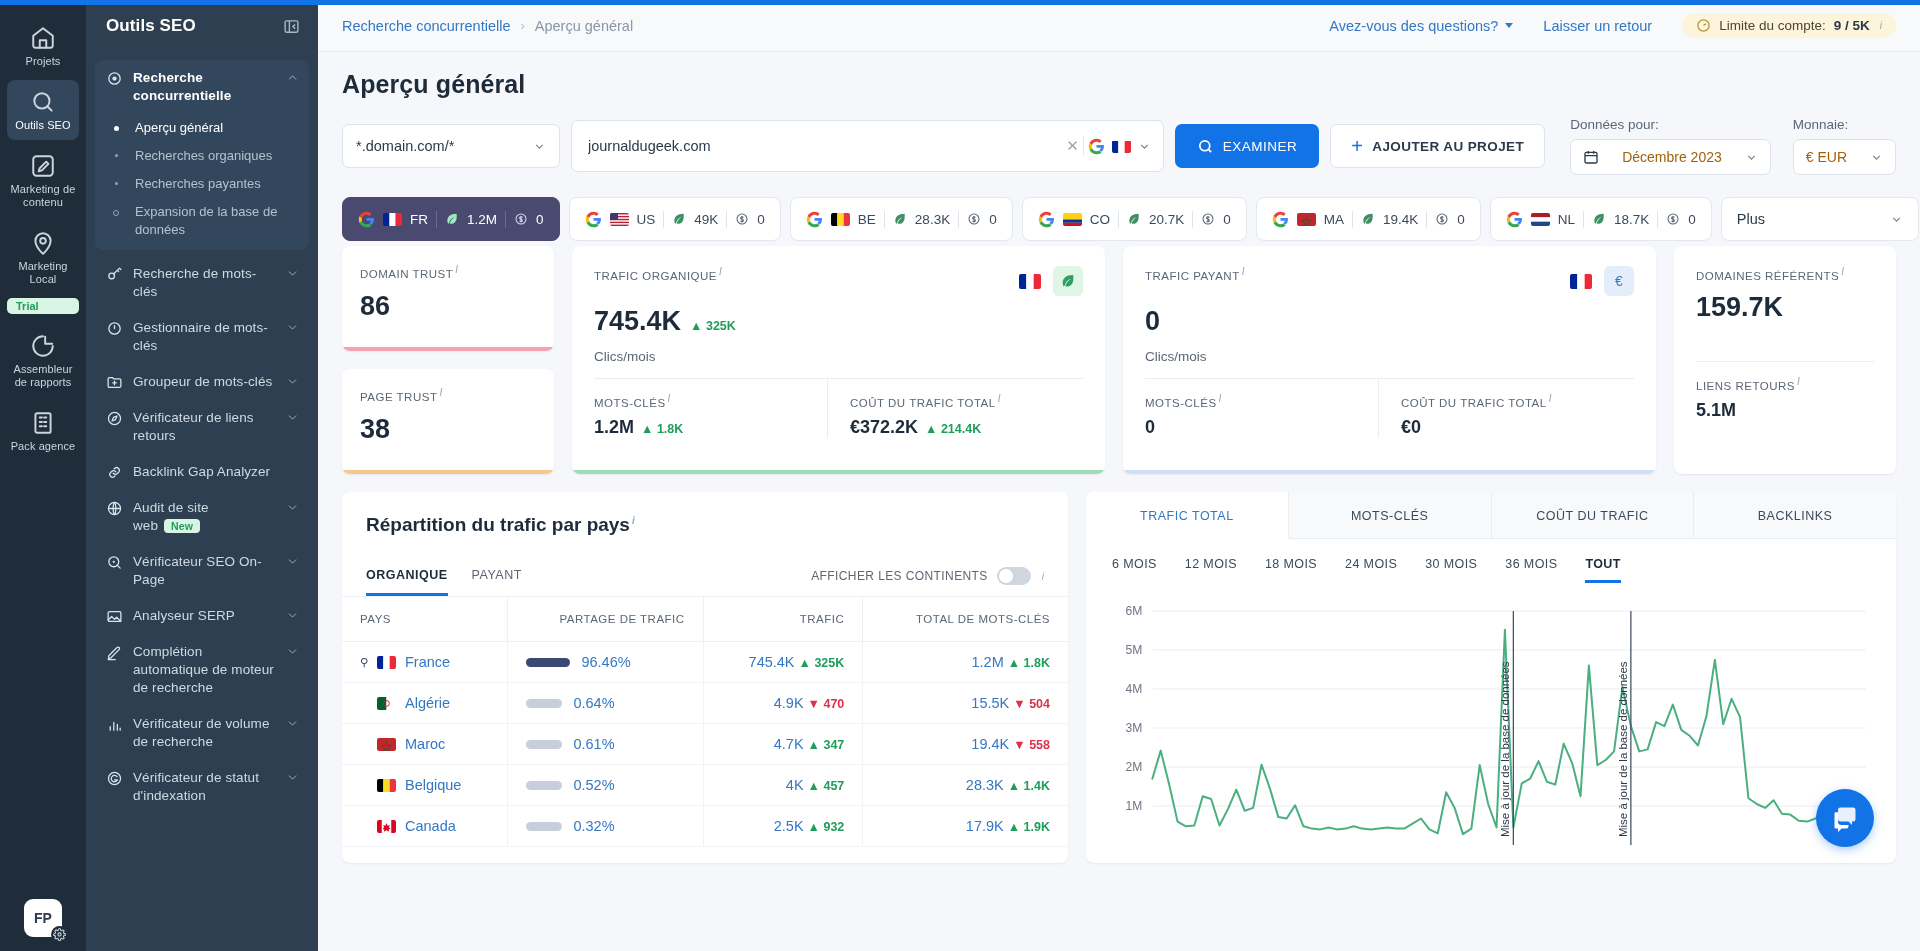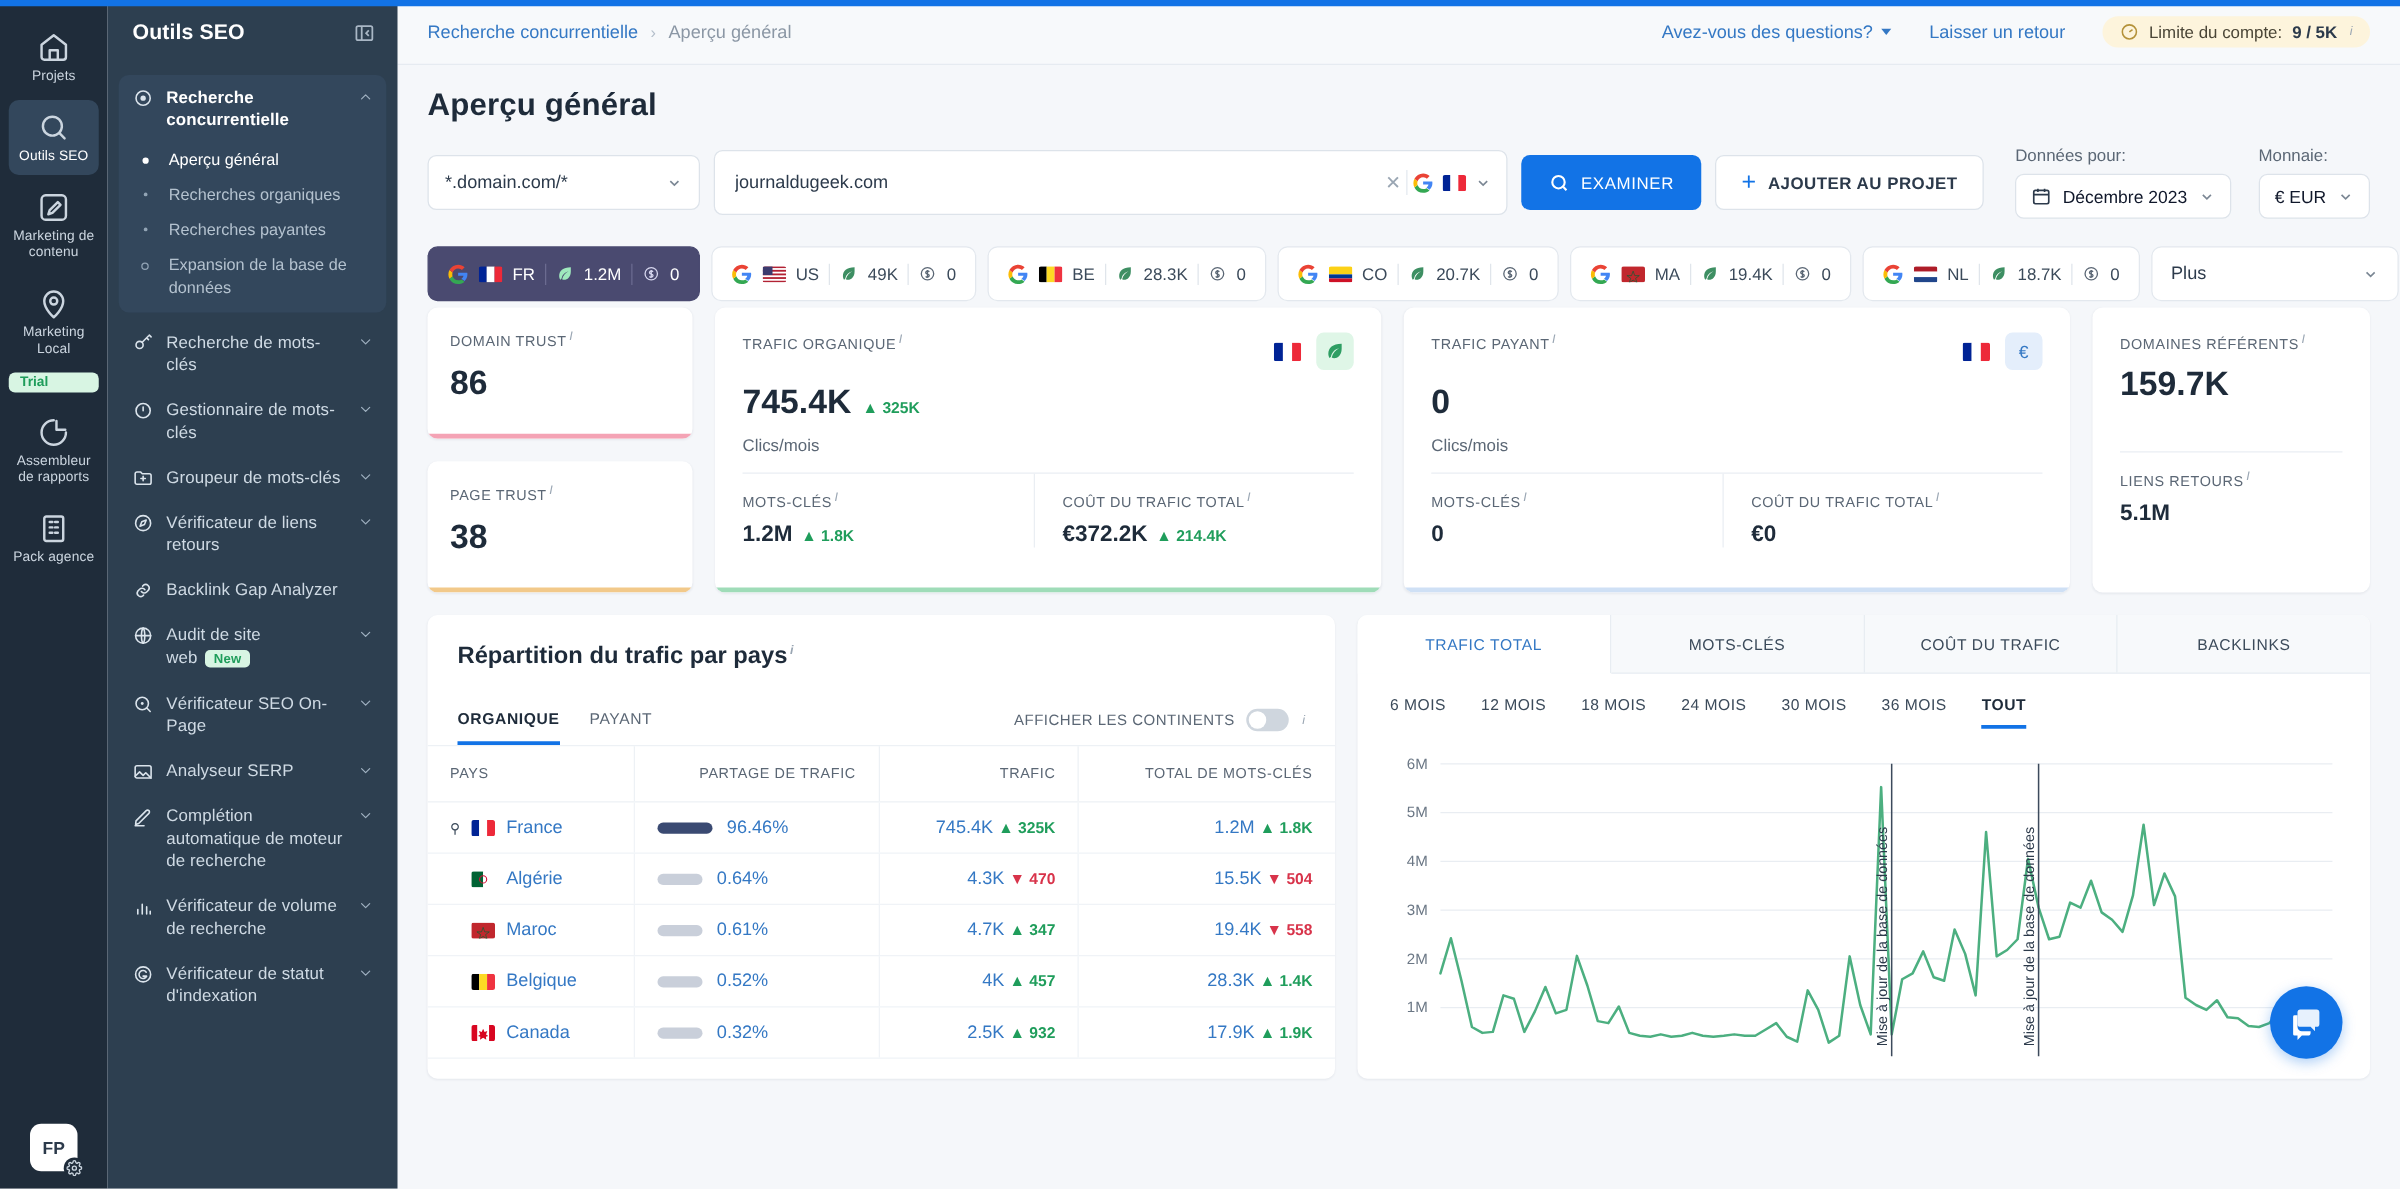"Décembre 2023" .opt-box { color: #0f172a -> #a16207; gap: 9px -> 23px }
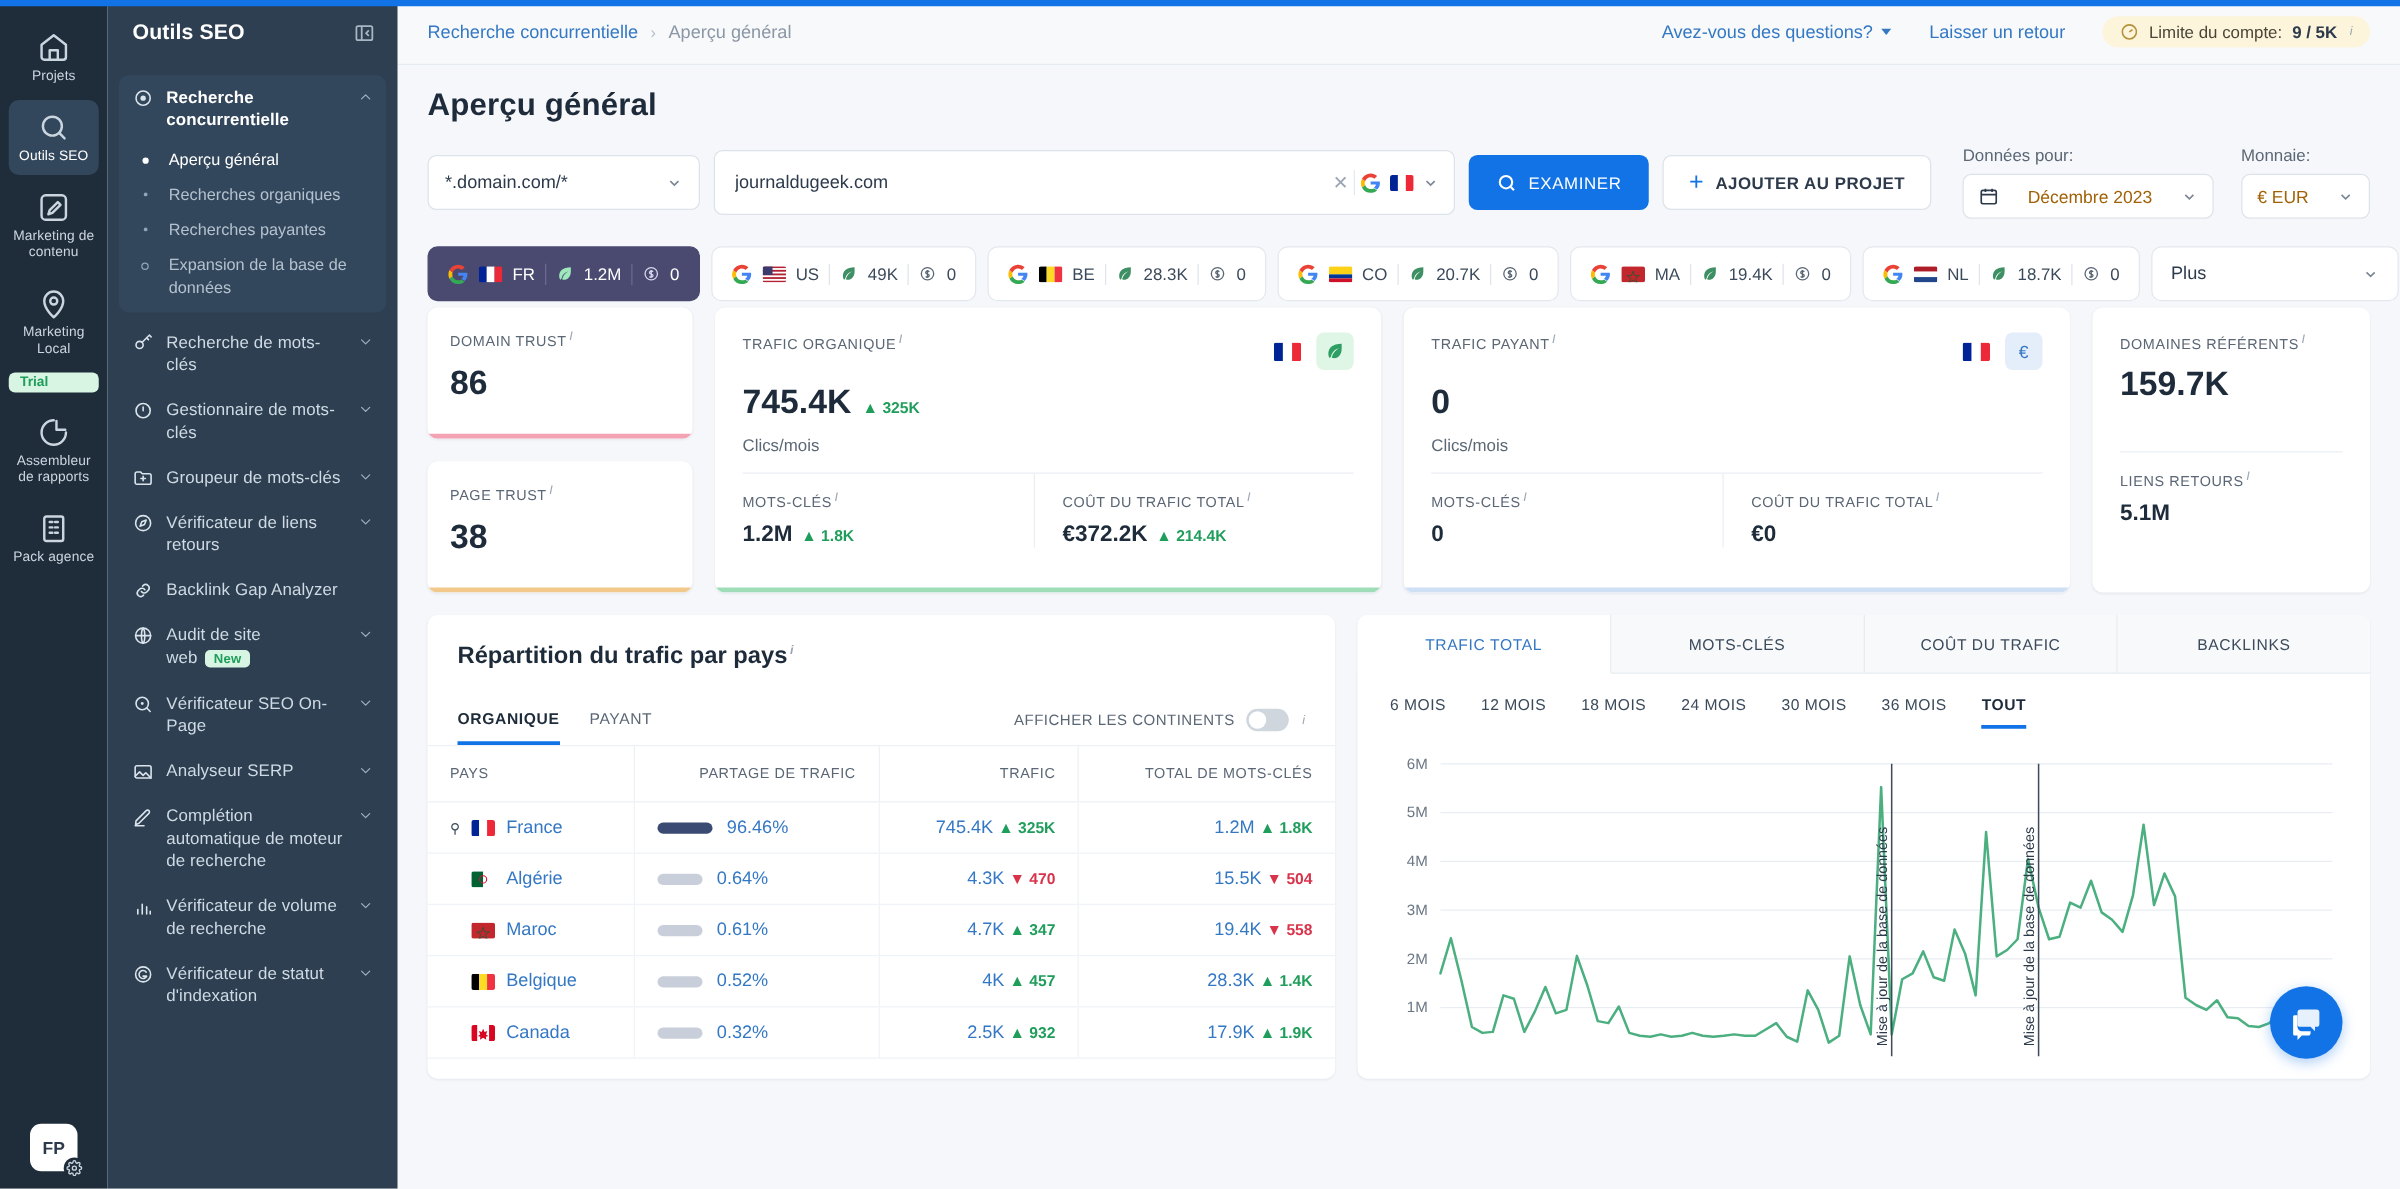"4.3K" span.val { text: 4.3K -> 4.9K }
